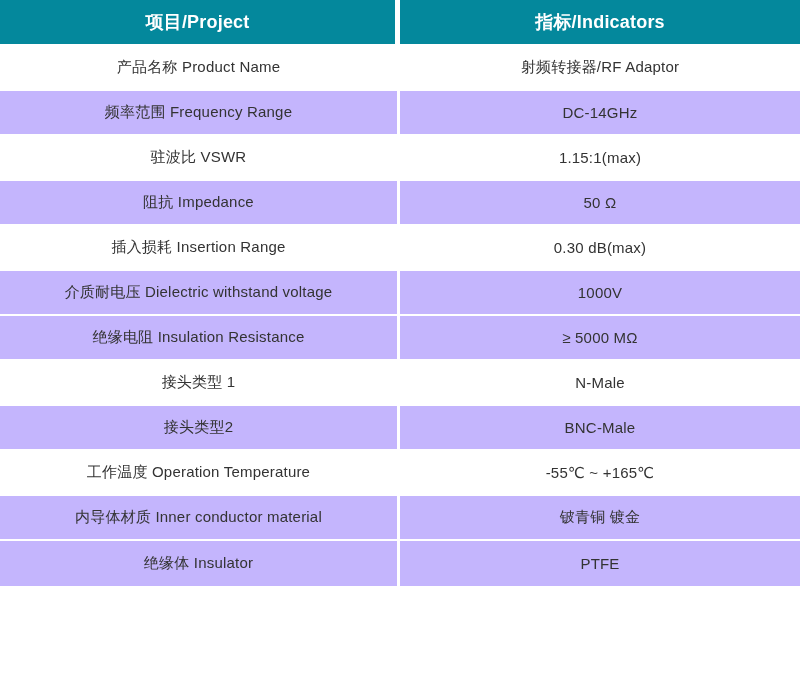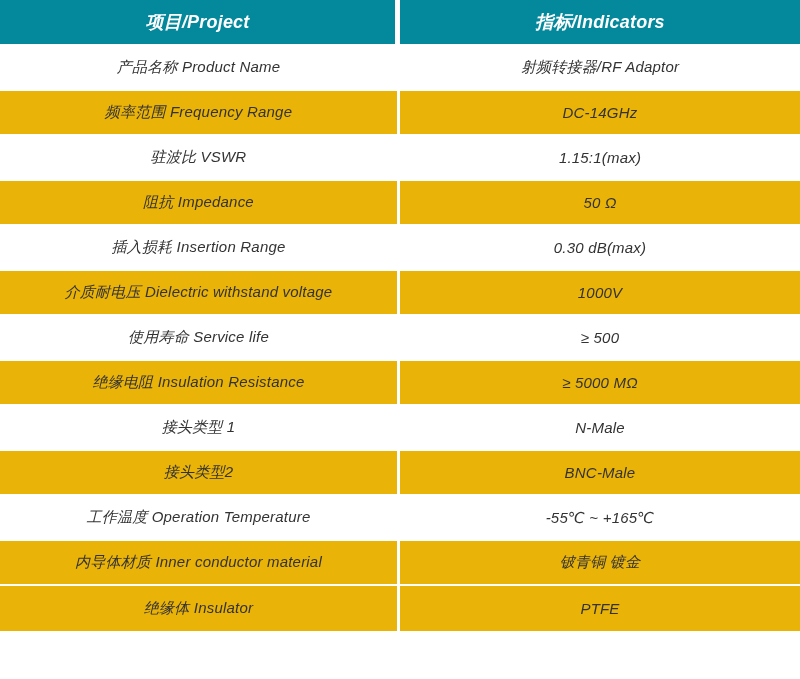"项目/Project" .spec-table th, .spec-table td { font-style: italic -> none }
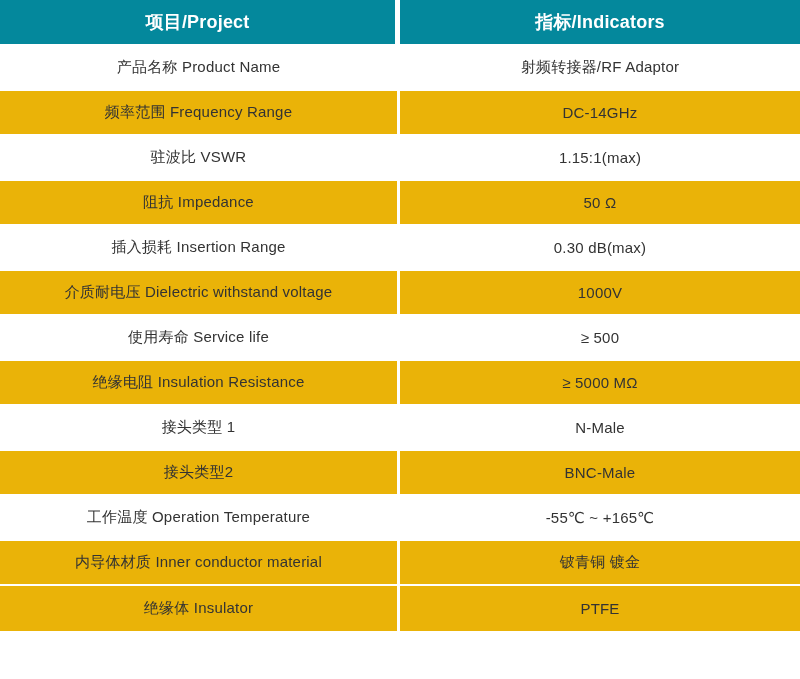"频率范围 Frequency Range" tbody tr.row-alt td { background-color: #eab308 -> #c4b5fd }
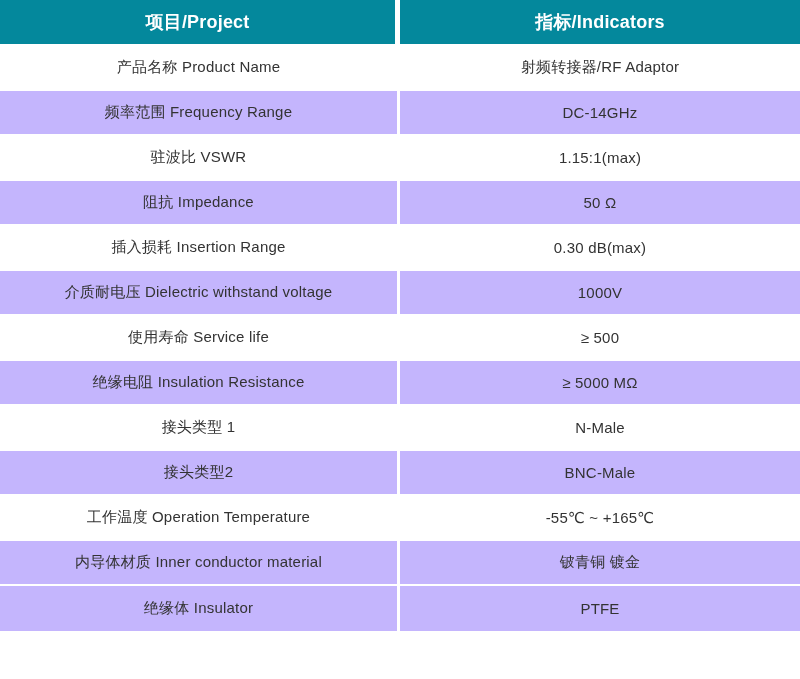"使用寿命 Service life" tr.row-plain { html: <tr> <td>使用寿命 Service life</td> <td>≥ 500</td> </tr> -> none }
